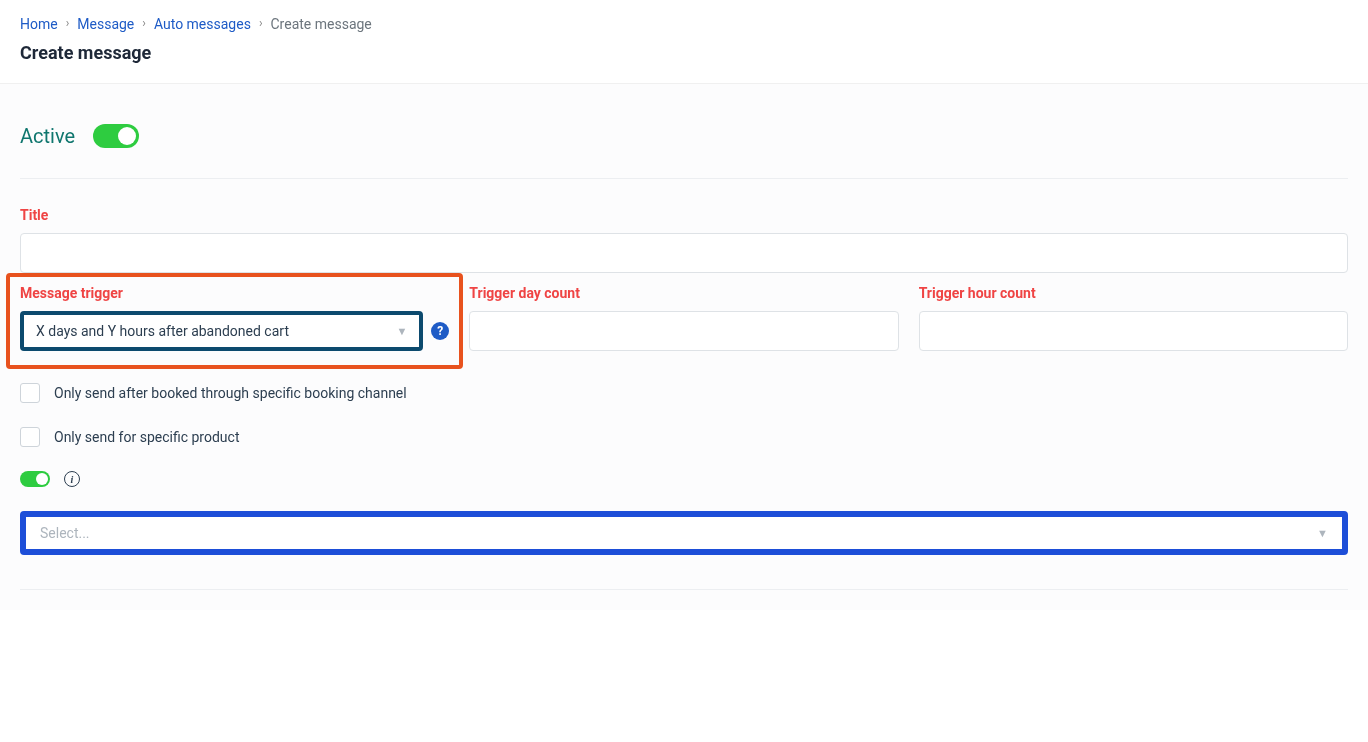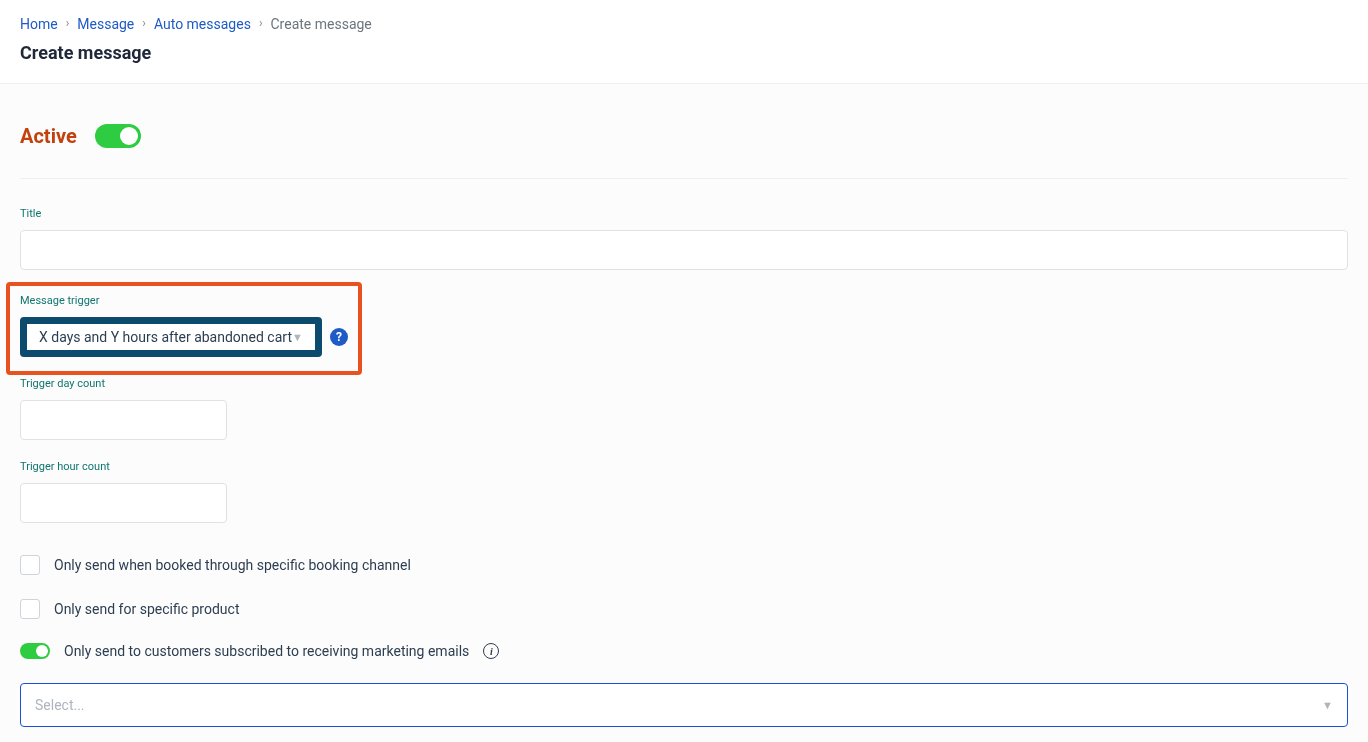"Active" .active-label { color: #c2410c -> #0f766e; font-weight: 700 -> 400 }
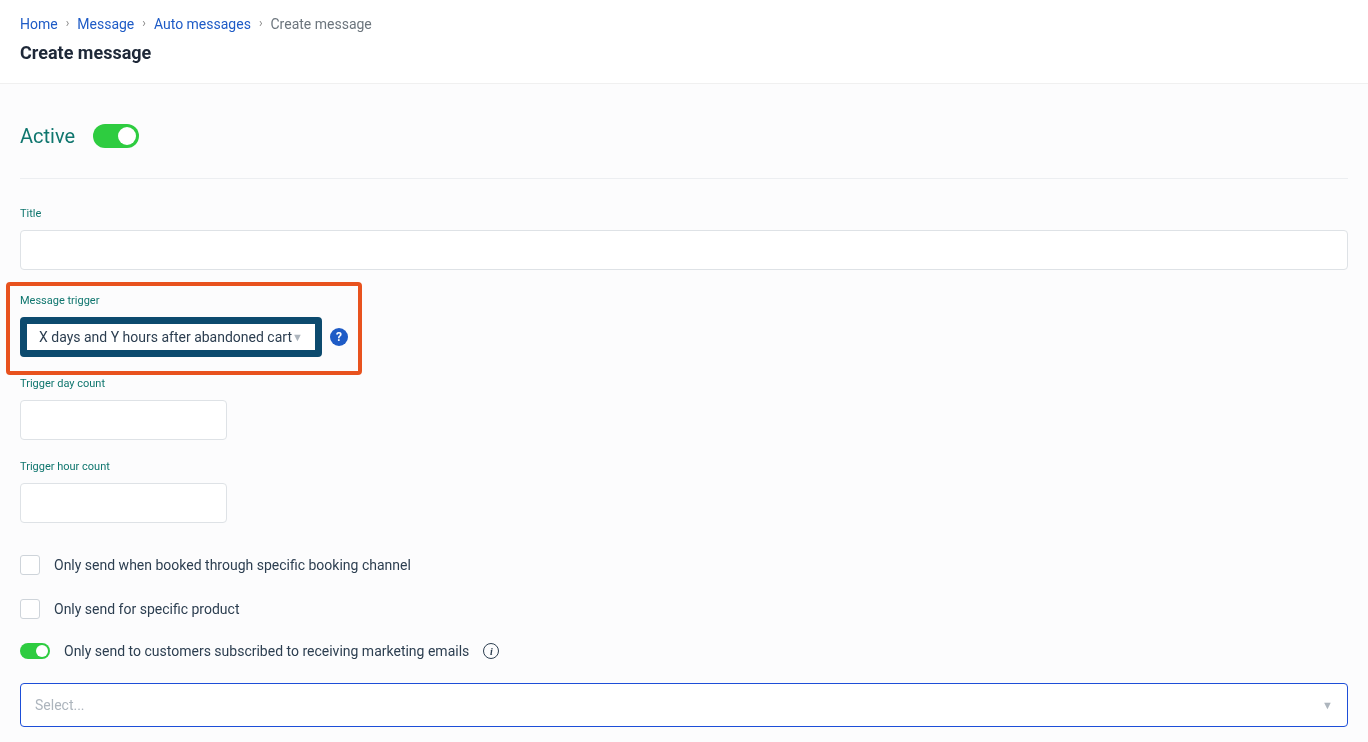"Title" .field-label { color: #0f766e -> #ef4444; font-size: 11px -> 14px; font-weight: none -> bold }
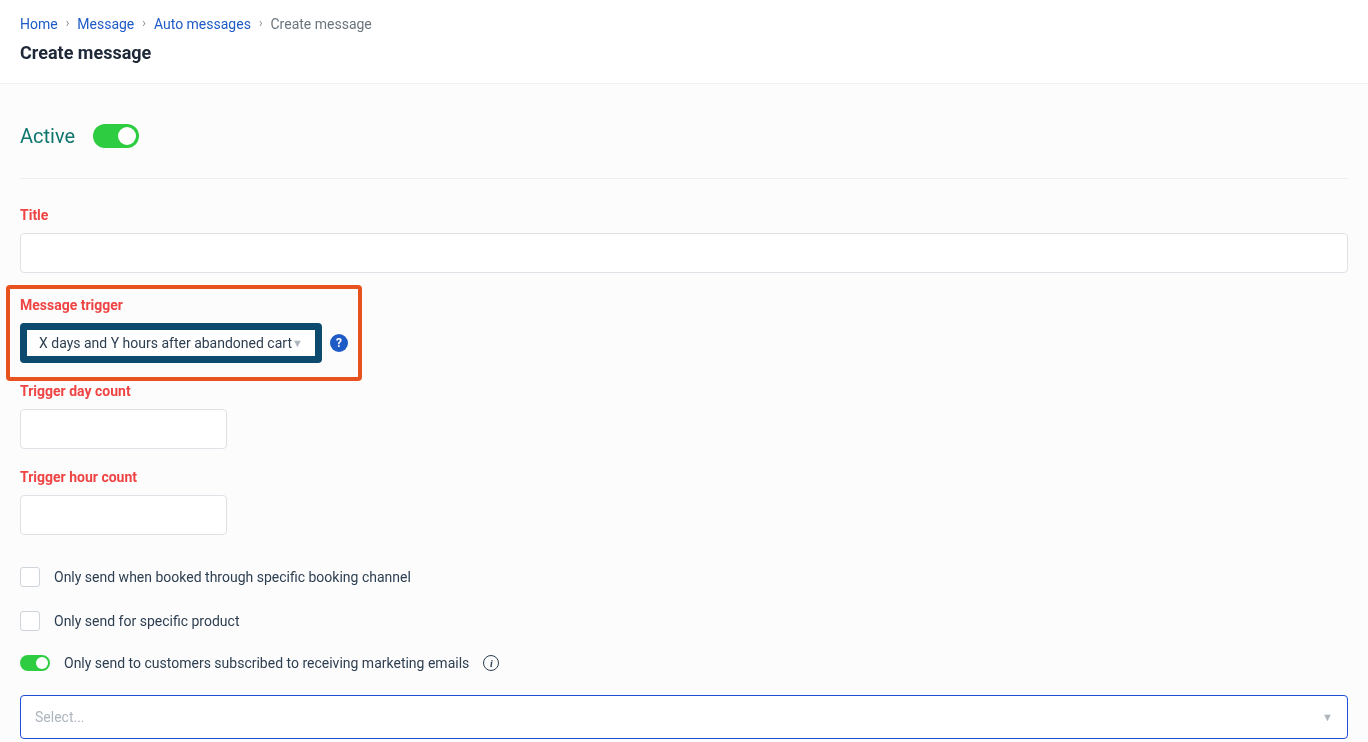"Message trigger" .row-triggers { flex-direction: column -> none; margin-top: 24px -> 12px }
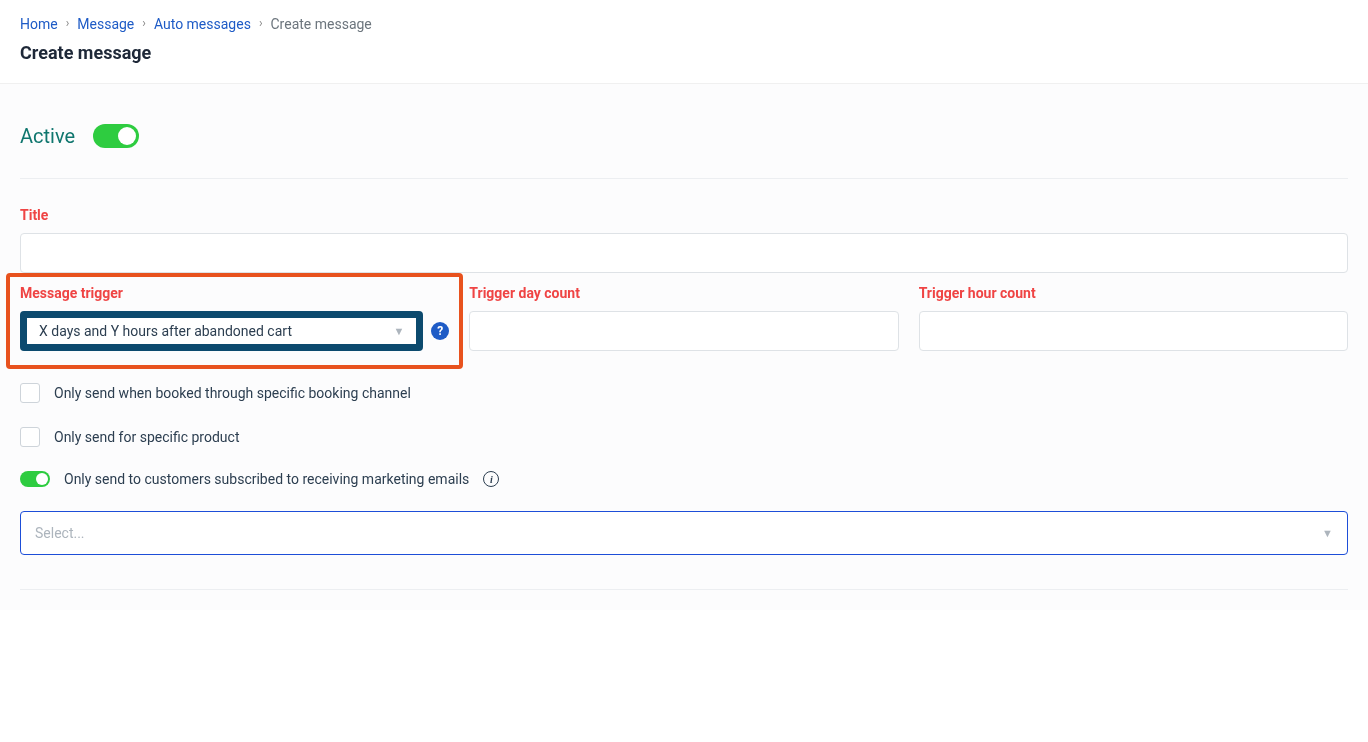"X days and Y hours" .select-control { border: 7px solid #0c4a6e -> 4px solid #0c4a6e }
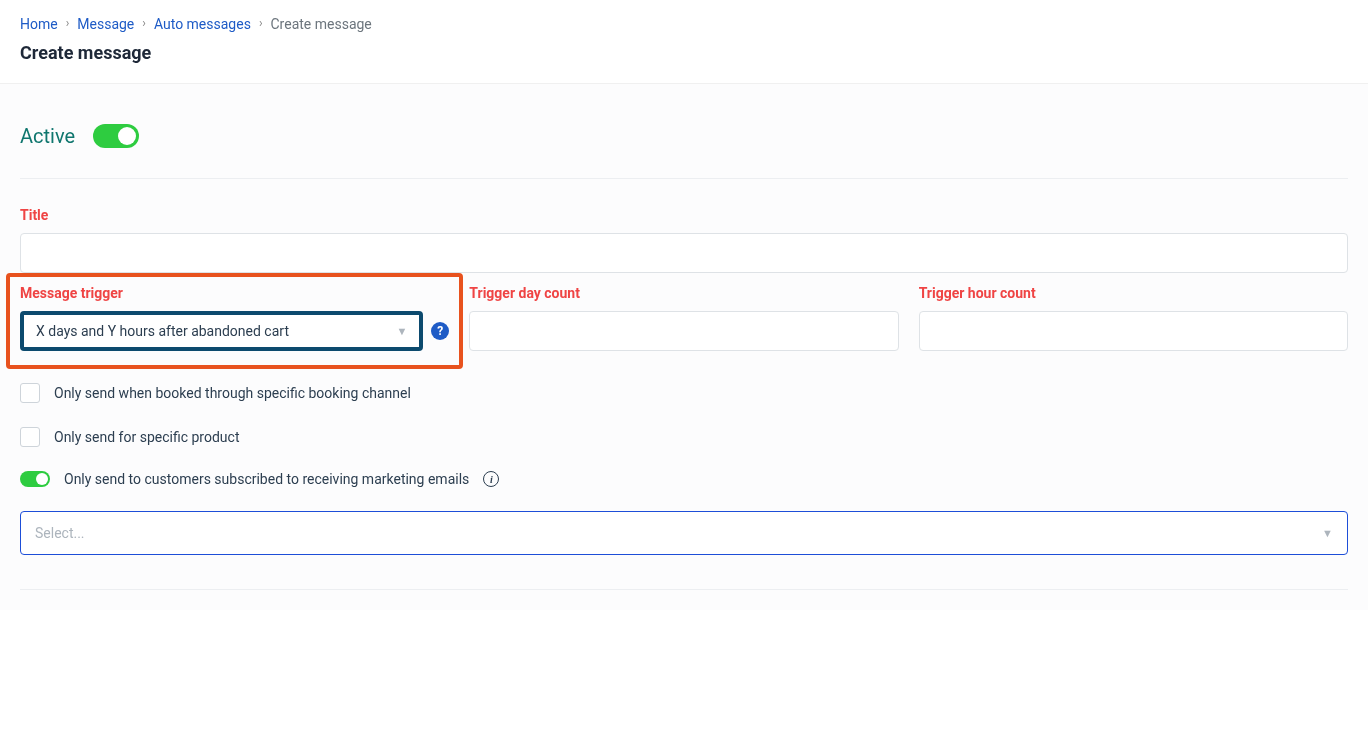"Only send when booked through" span.condition-text { text: when -> after }
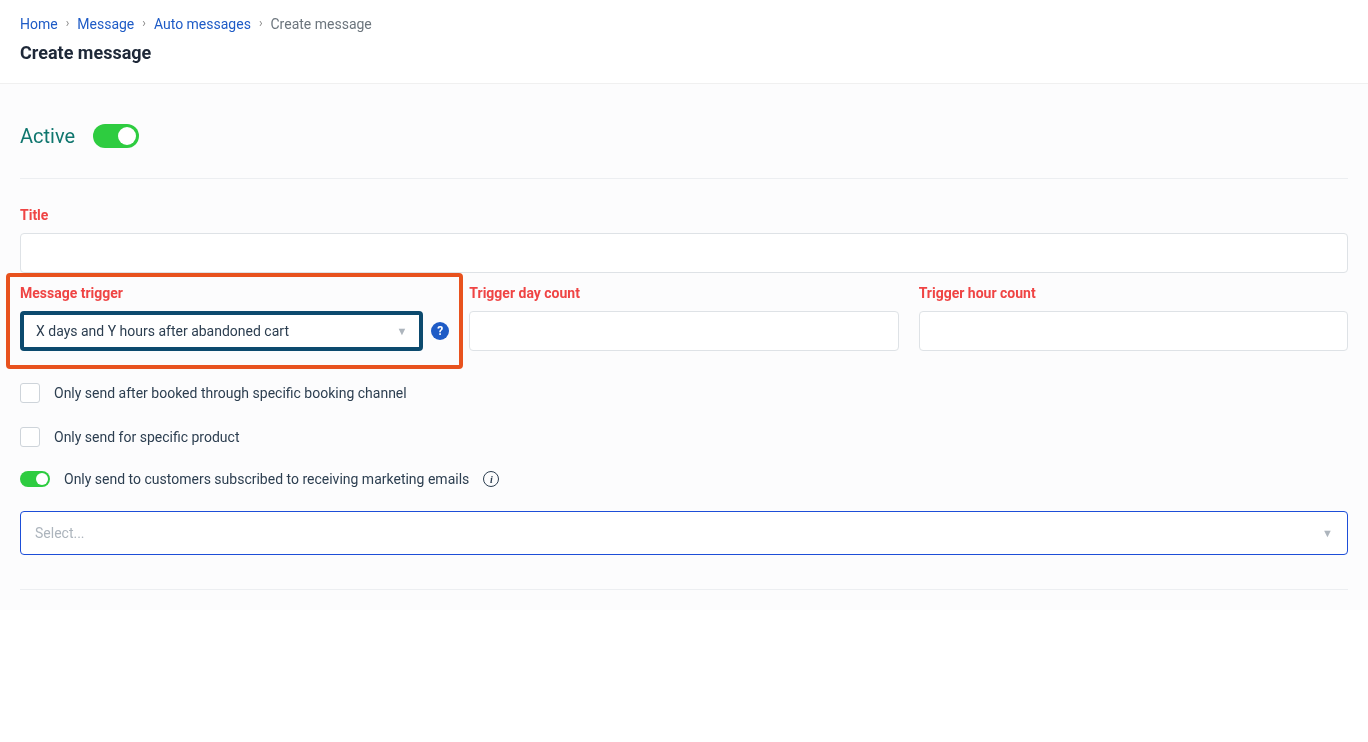"Only send to customers subscribed" span.condition-text { html: <span>Only send to customers subscribed to receiving marketing emails</span> -> none }
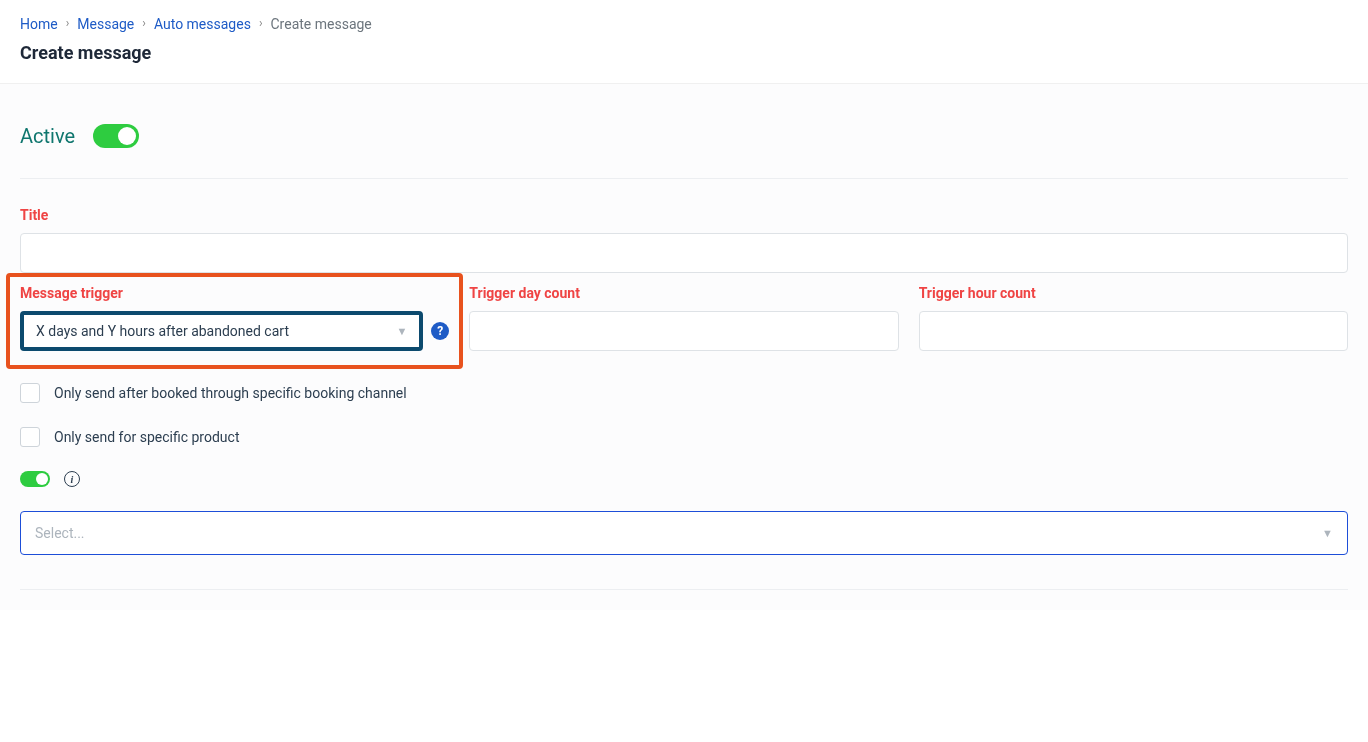"Select..." .bcc-select { border: 1px solid #1d4ed8 -> 6px solid #1d4ed8 }
